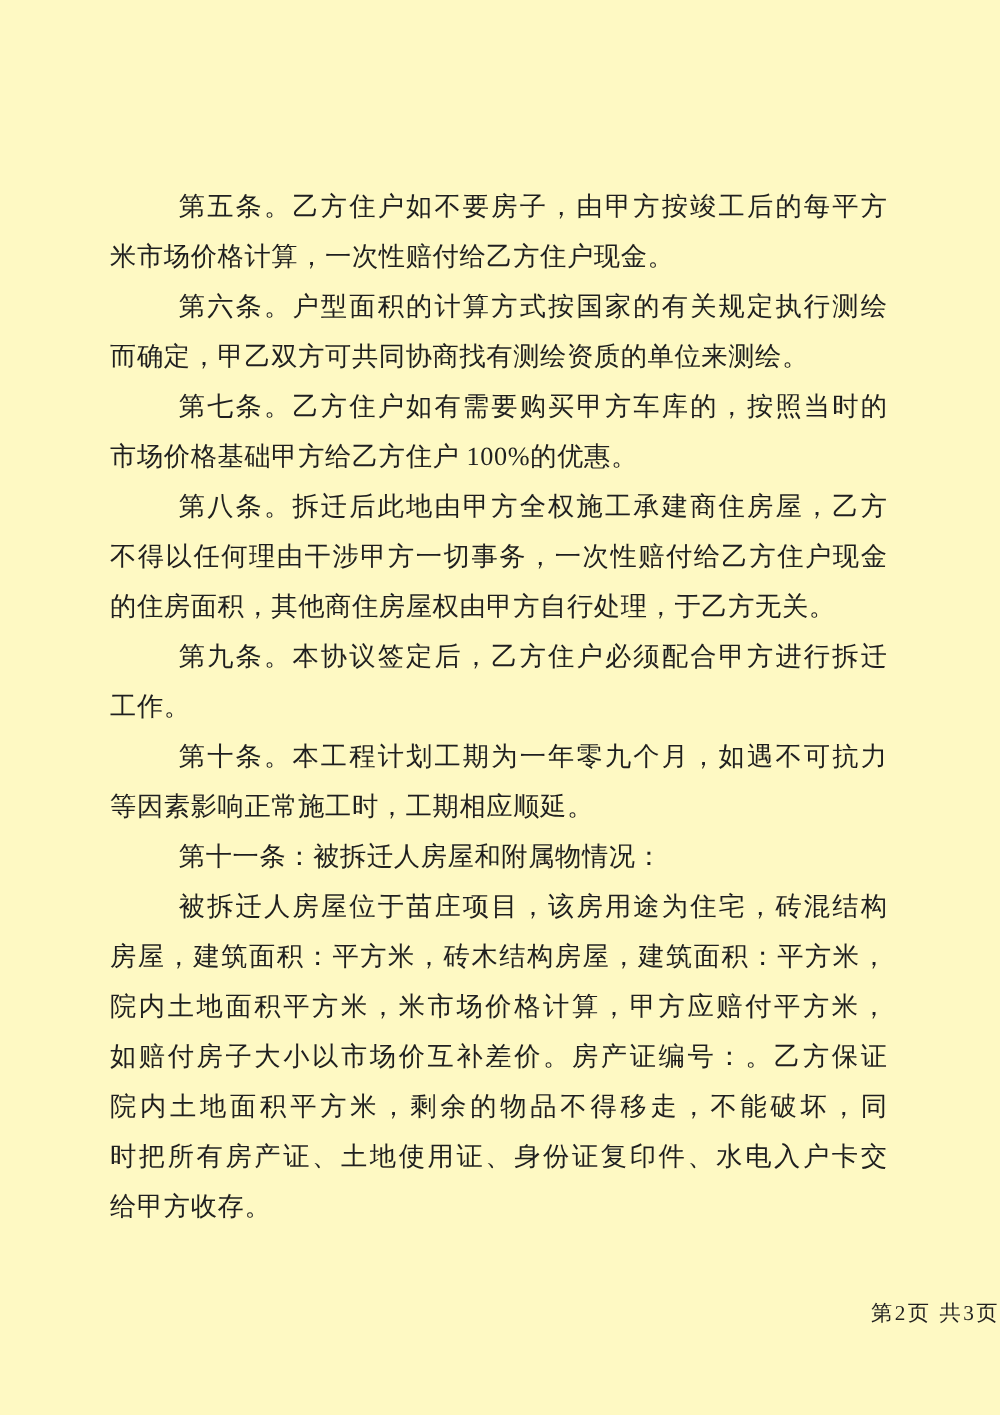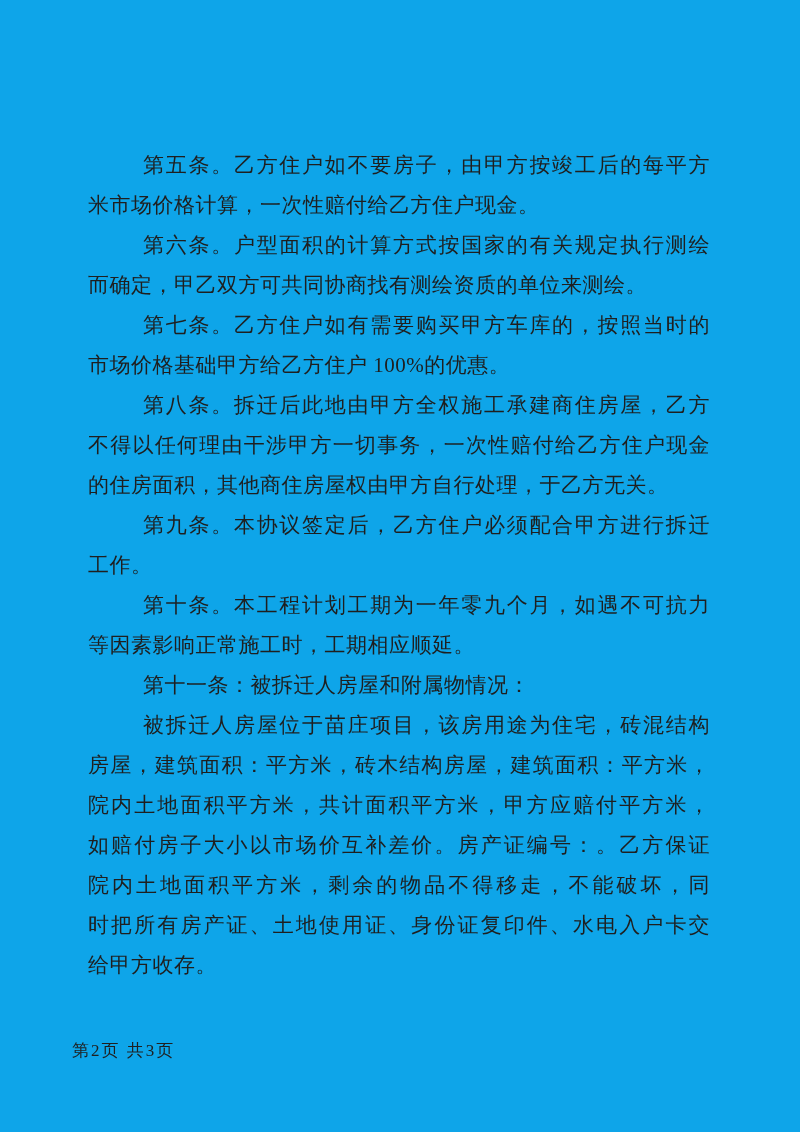"第五条。乙方住户如不要房子，由甲方按竣工后的每平方" .page { background: #0ea5e9 -> #fef9c3 }
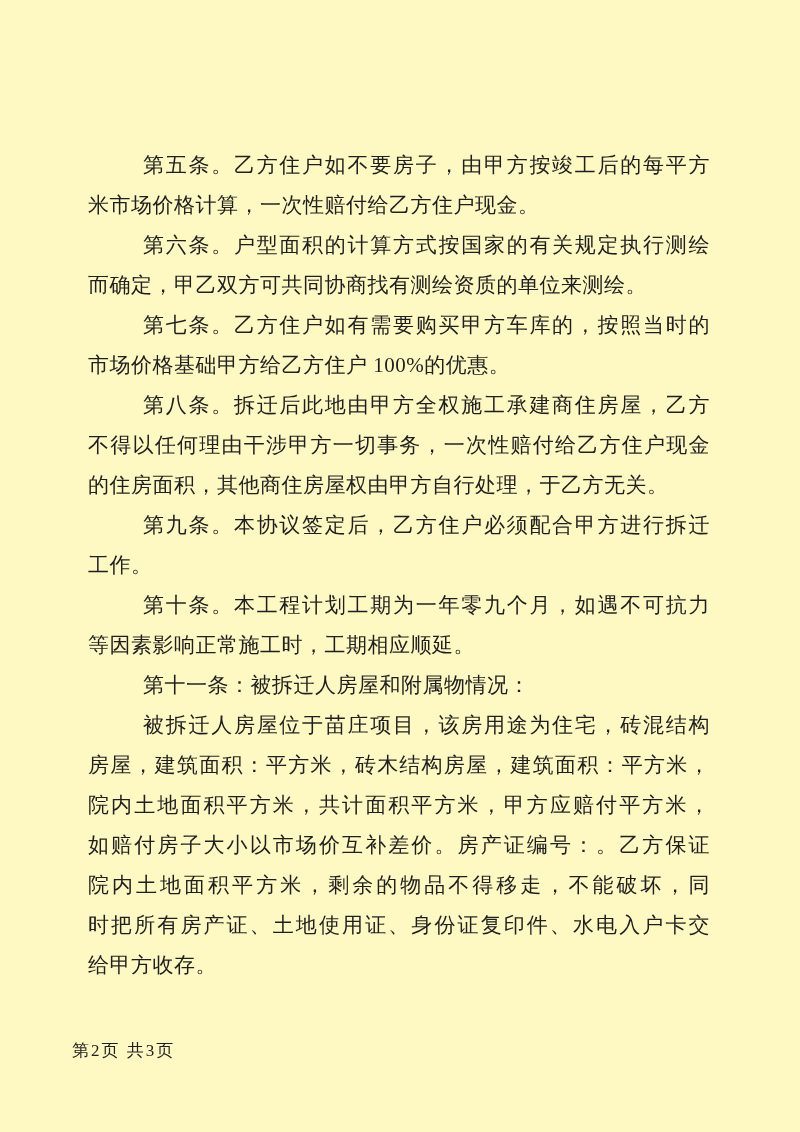"院内土地面积平方米，共计面积平方米，甲方应赔付平方米，" div.line { text: 共计面积平方米 -> 米市场价格计算 }
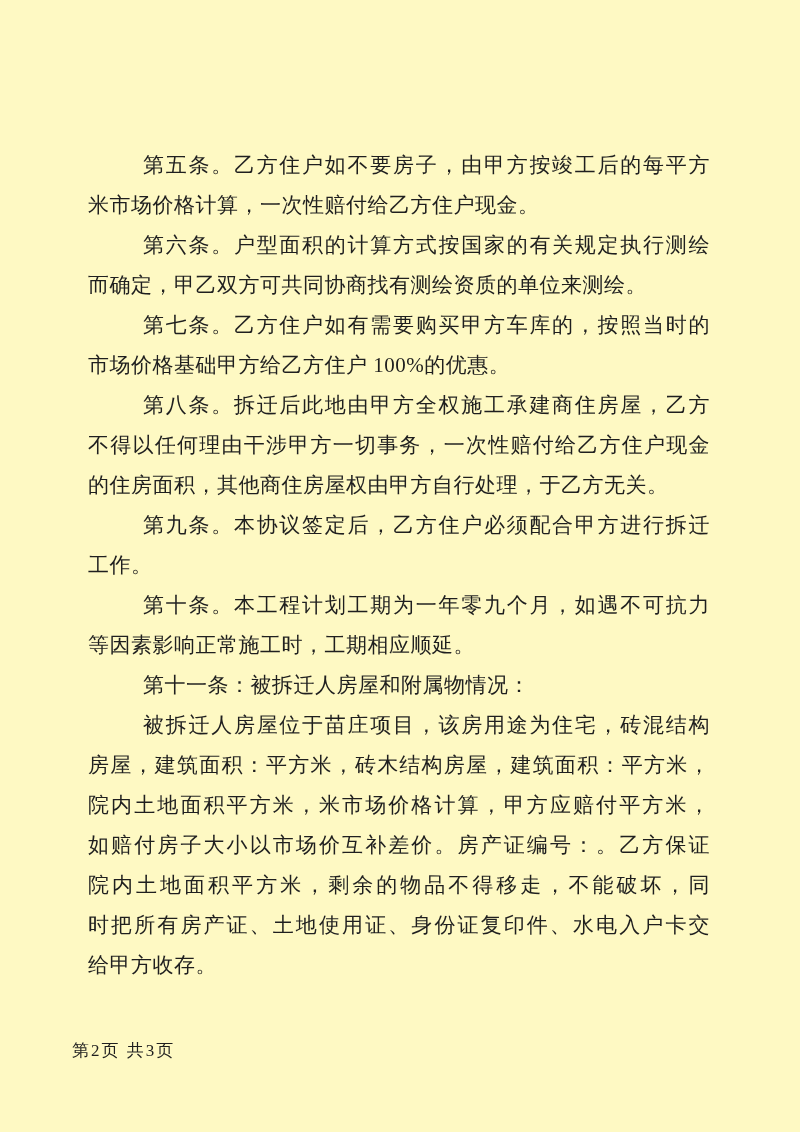"第2页 共3页" .page-footer { margin-left: 32px -> none; text-align: left -> right }
